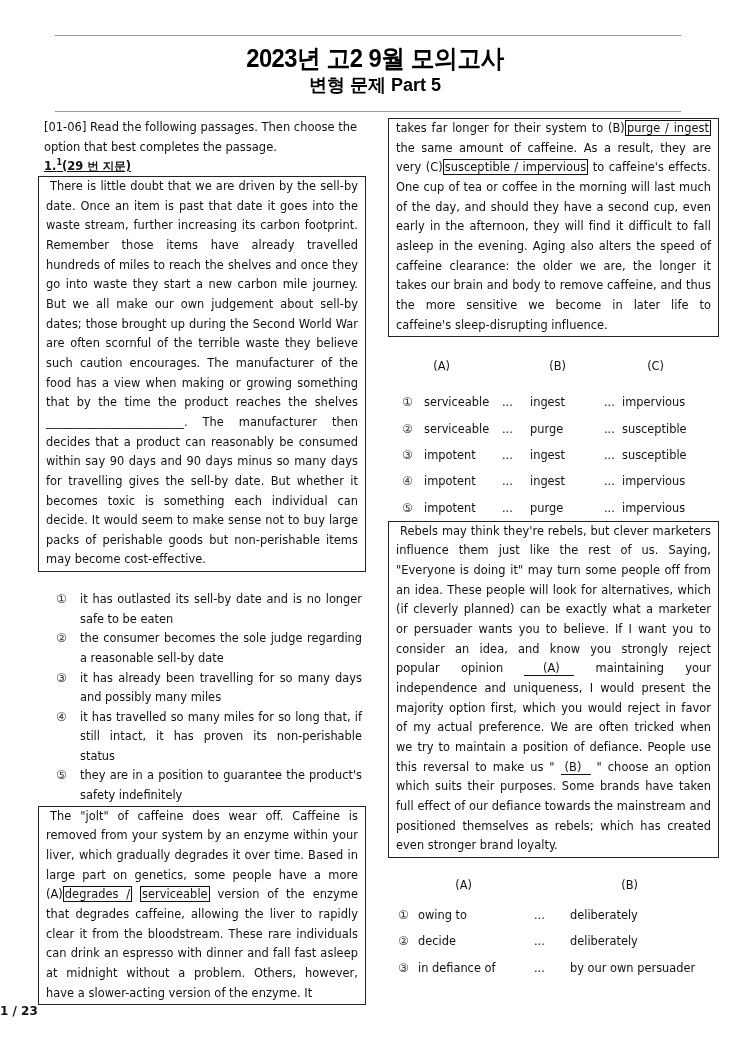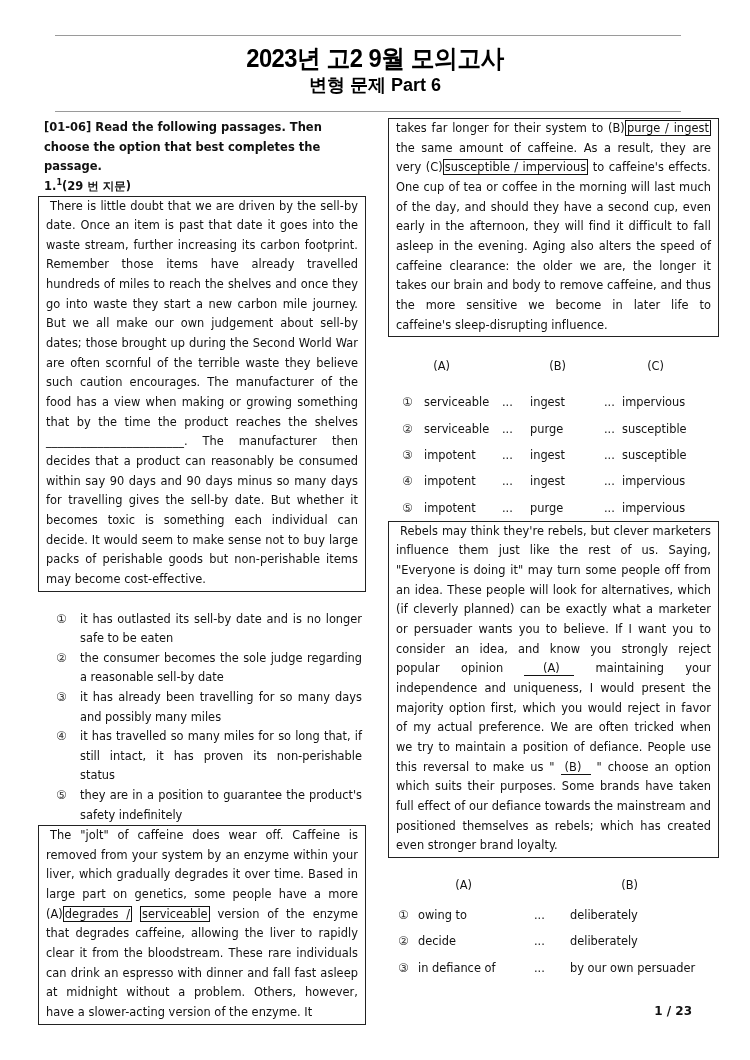"변형 문제 Part 6" div.title { text: 6 -> 5 }
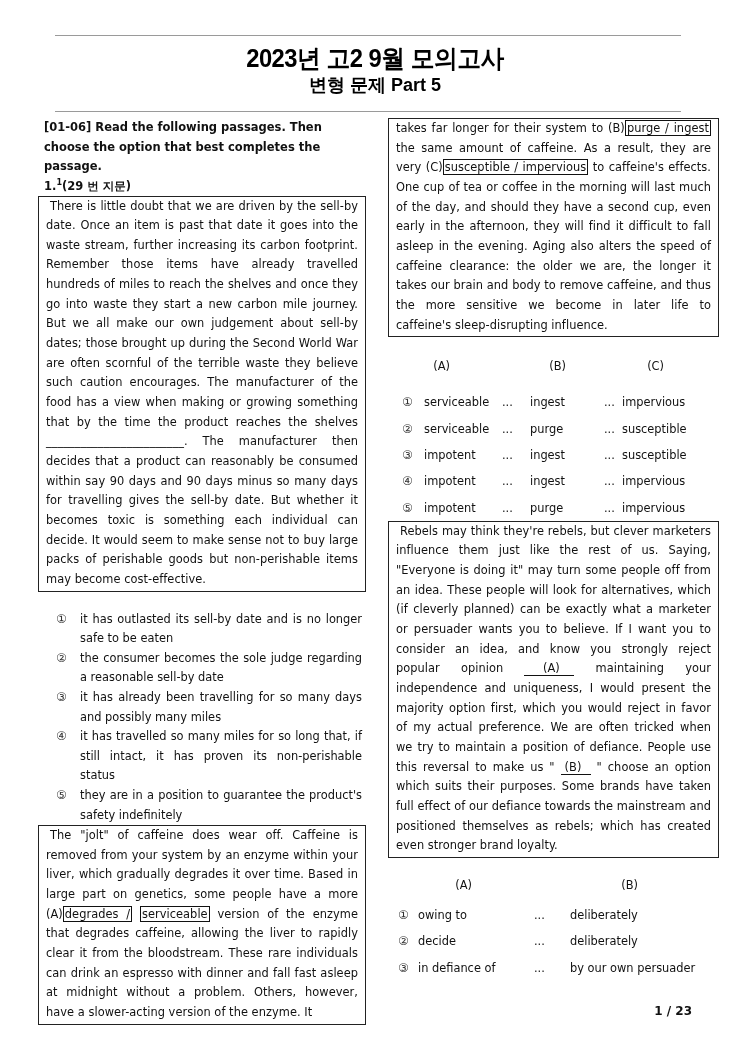"[01-06] Read the following passages." .instr { font-weight: bold -> normal }
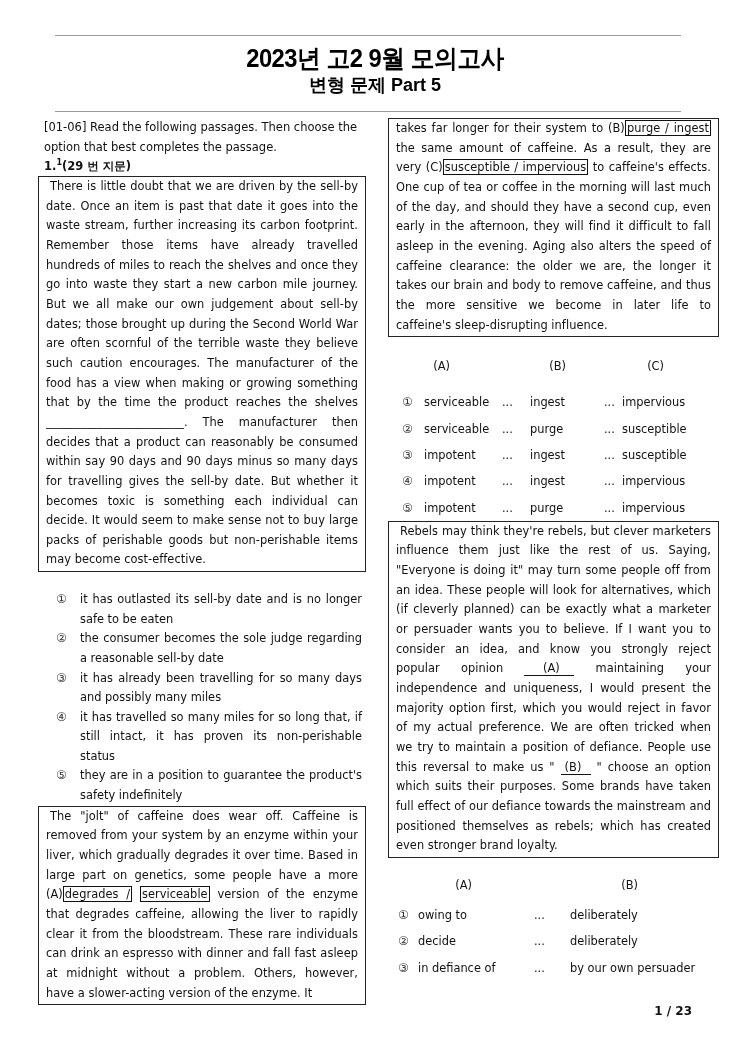"1.1(29 번 지문)" .qhead { text-decoration: none -> underline }
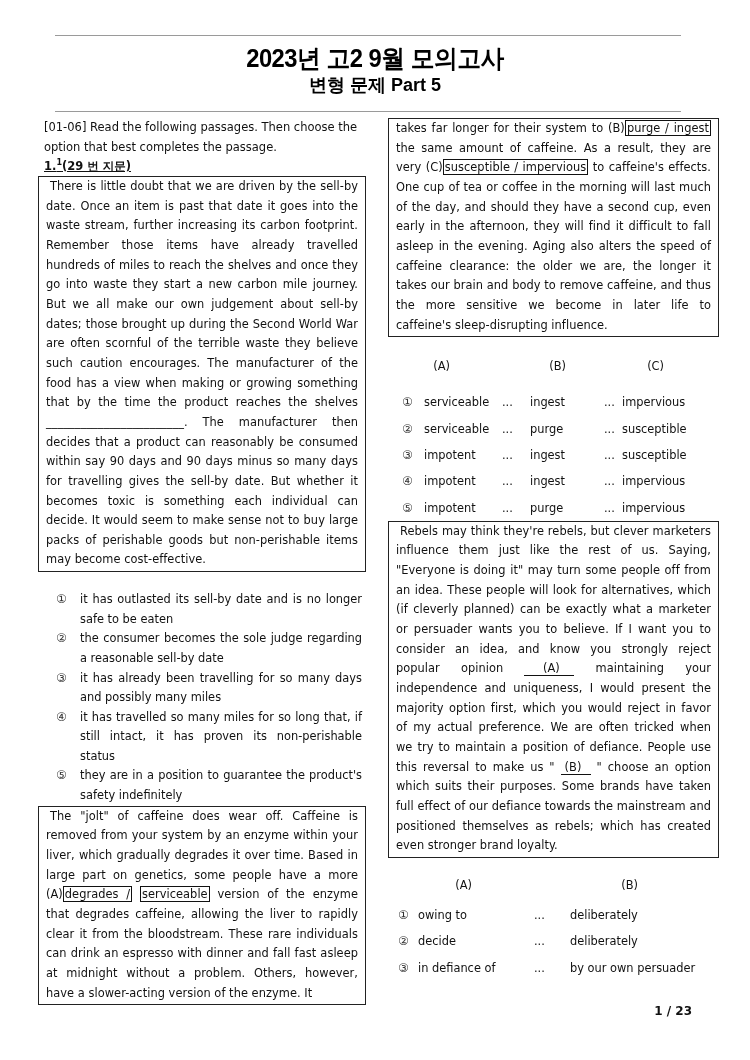"1 / 23" .page-num { text-align: right -> left }
